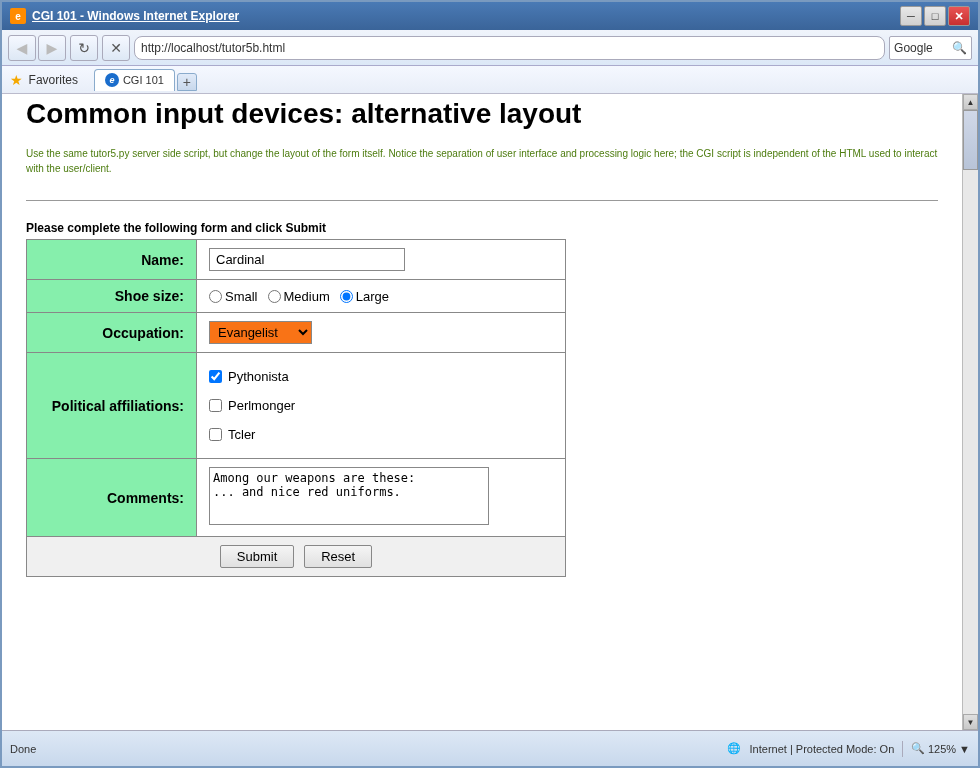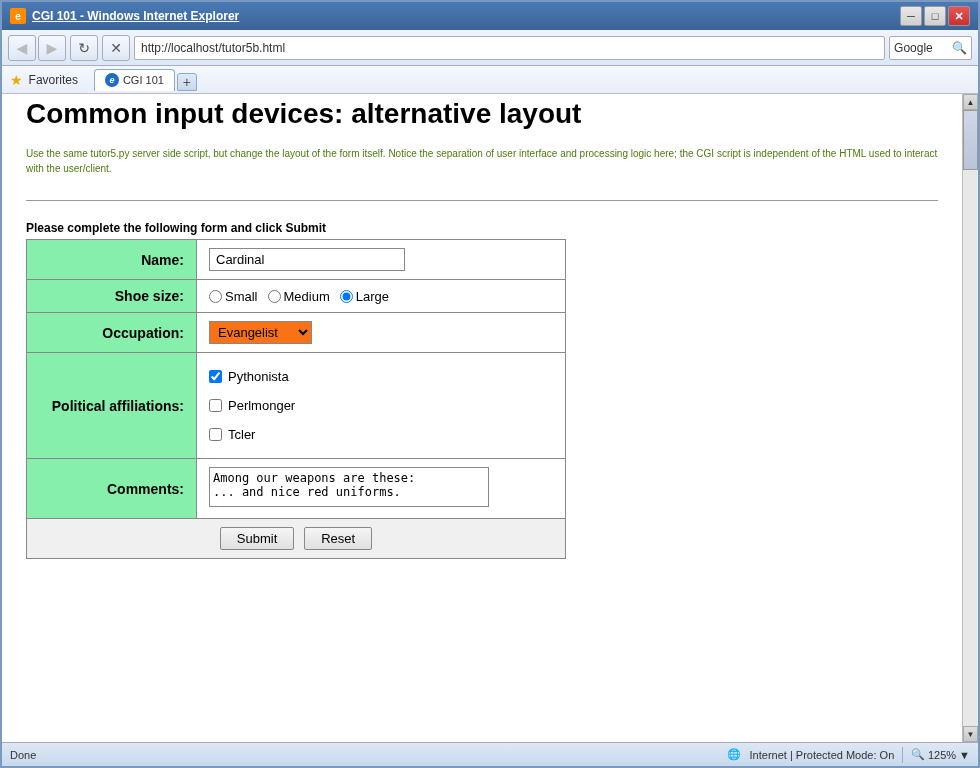"http://localhost/tutor5b.html" .address-bar { border-radius: 2px -> 8px }
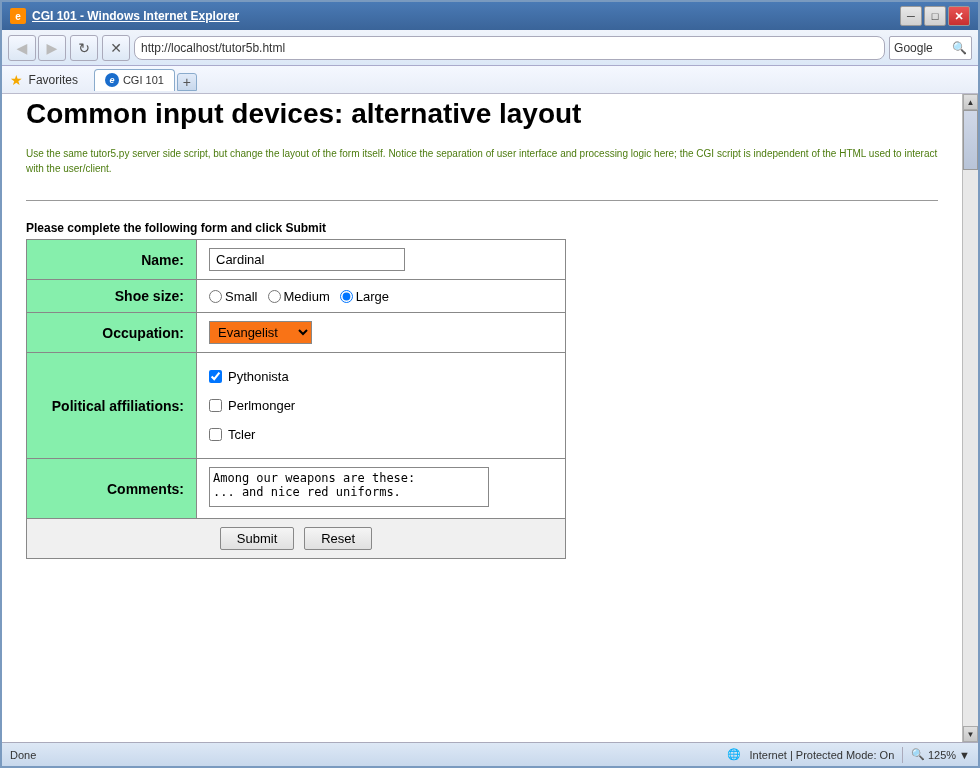"Among our weapons are these:" .comments-textarea { height: 40px -> 58px }
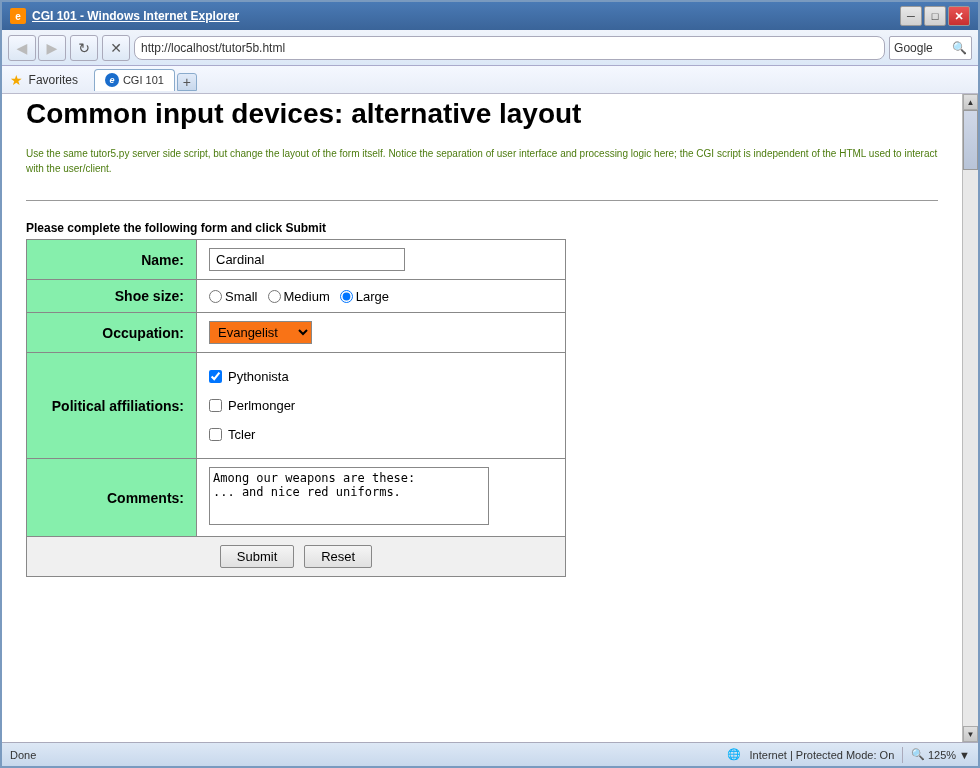"Done" .status-bar { height: 24px -> 36px }
